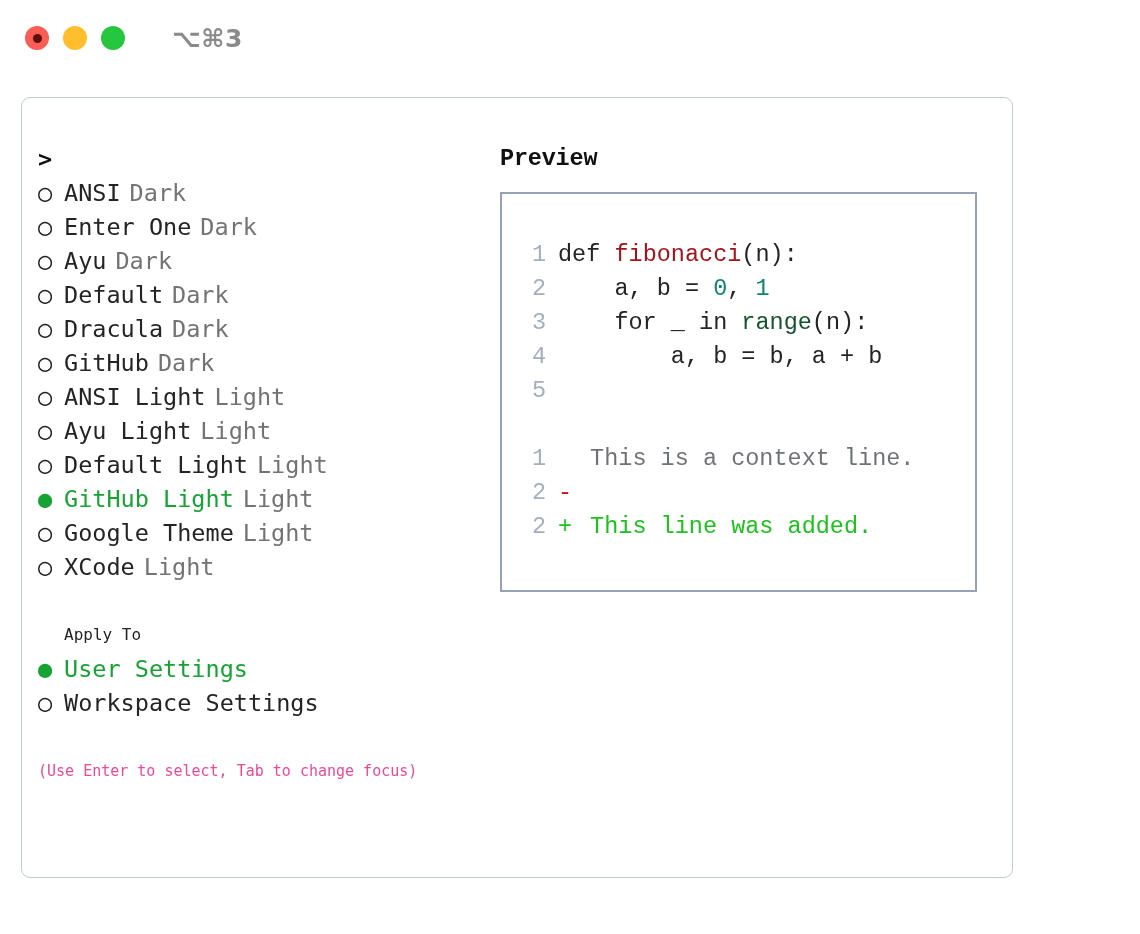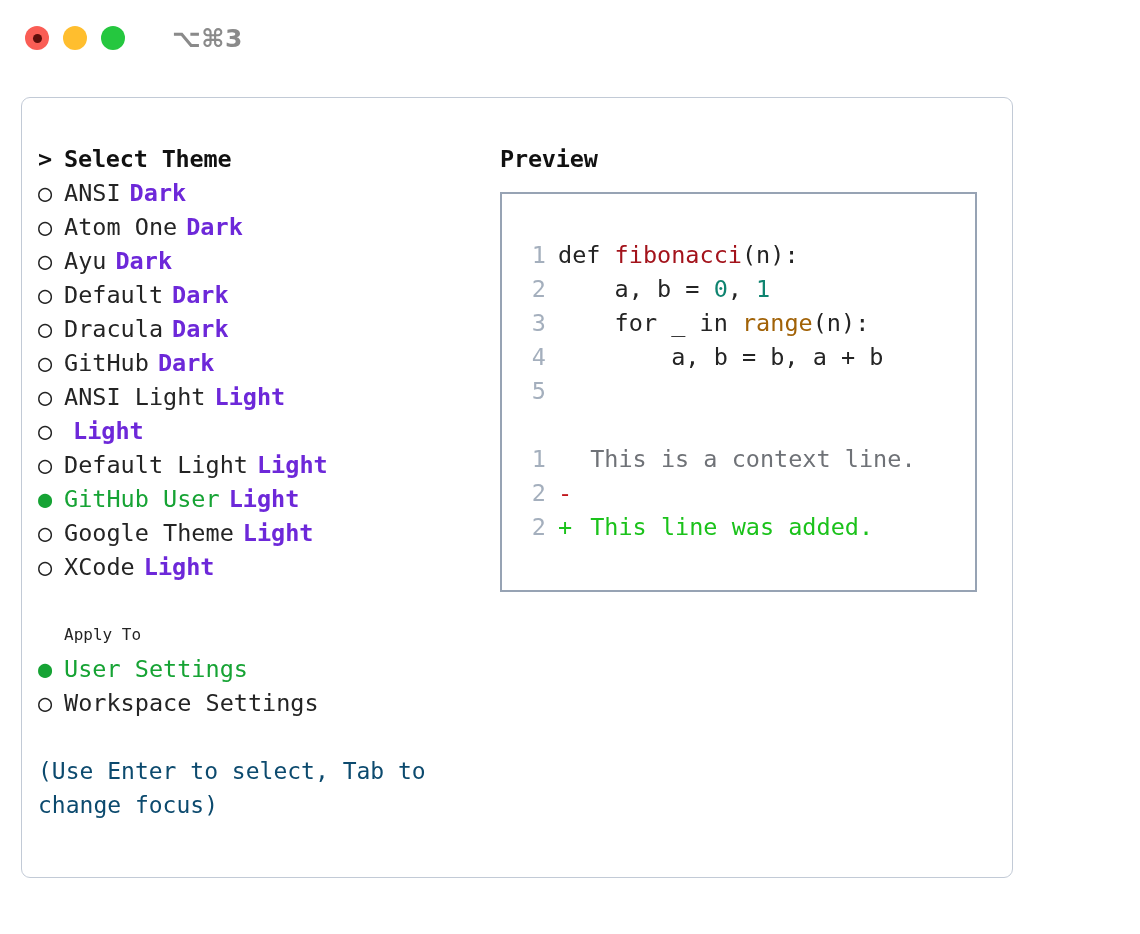"Select Theme" span { html: <span>Select Theme</span> -> none }
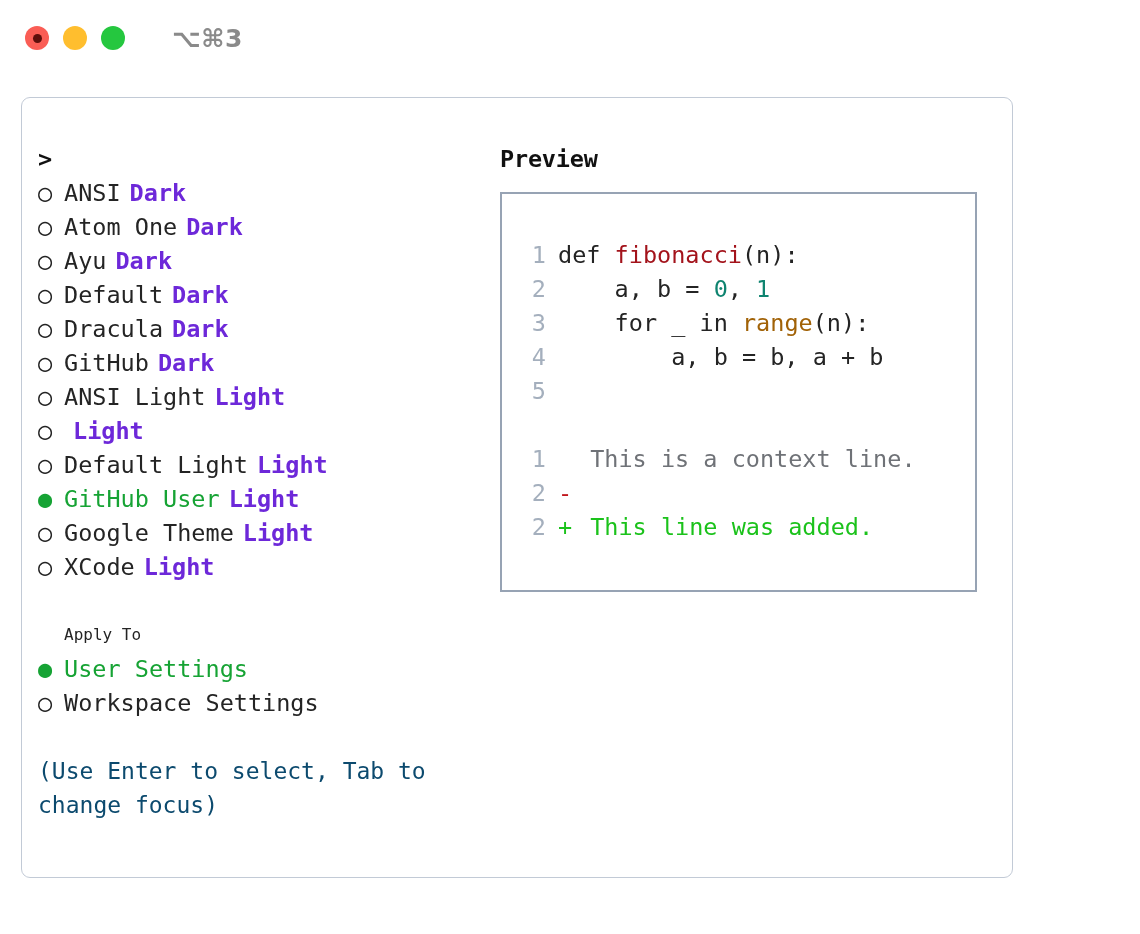"Preview" .col-right { font-family: none -> Liberation Mono, monospace }
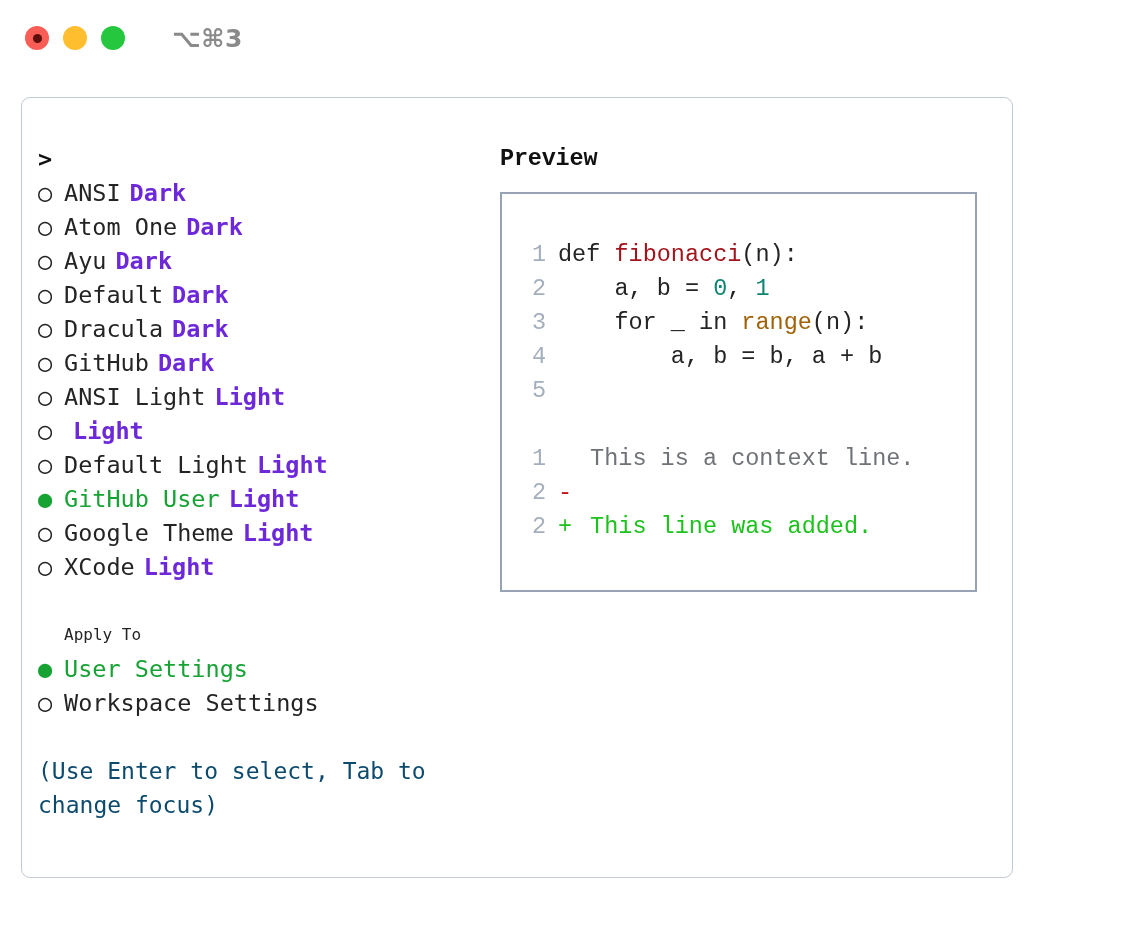"Dark" .badge { color: #6d28d9 -> #737373; font-weight: bold -> none }
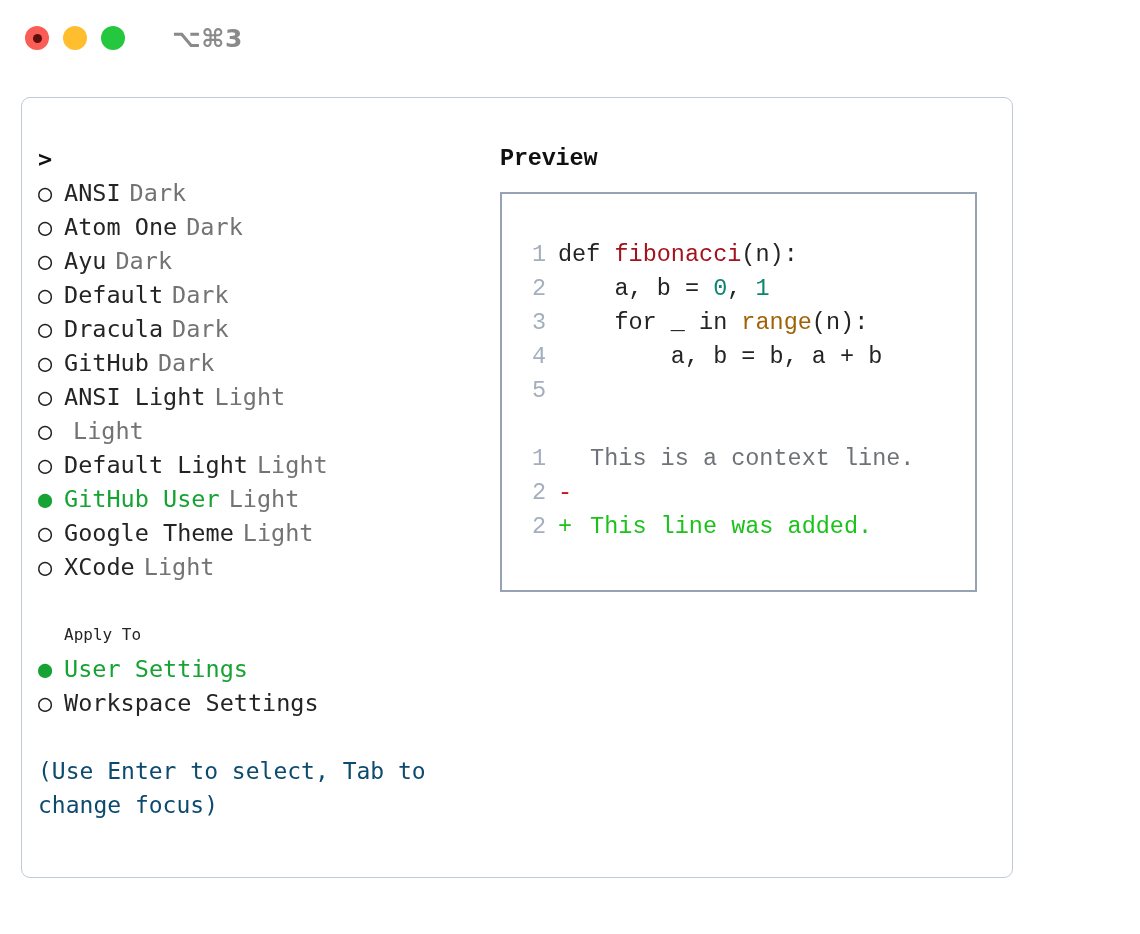"Atom One" span { text: Atom -> Enter }
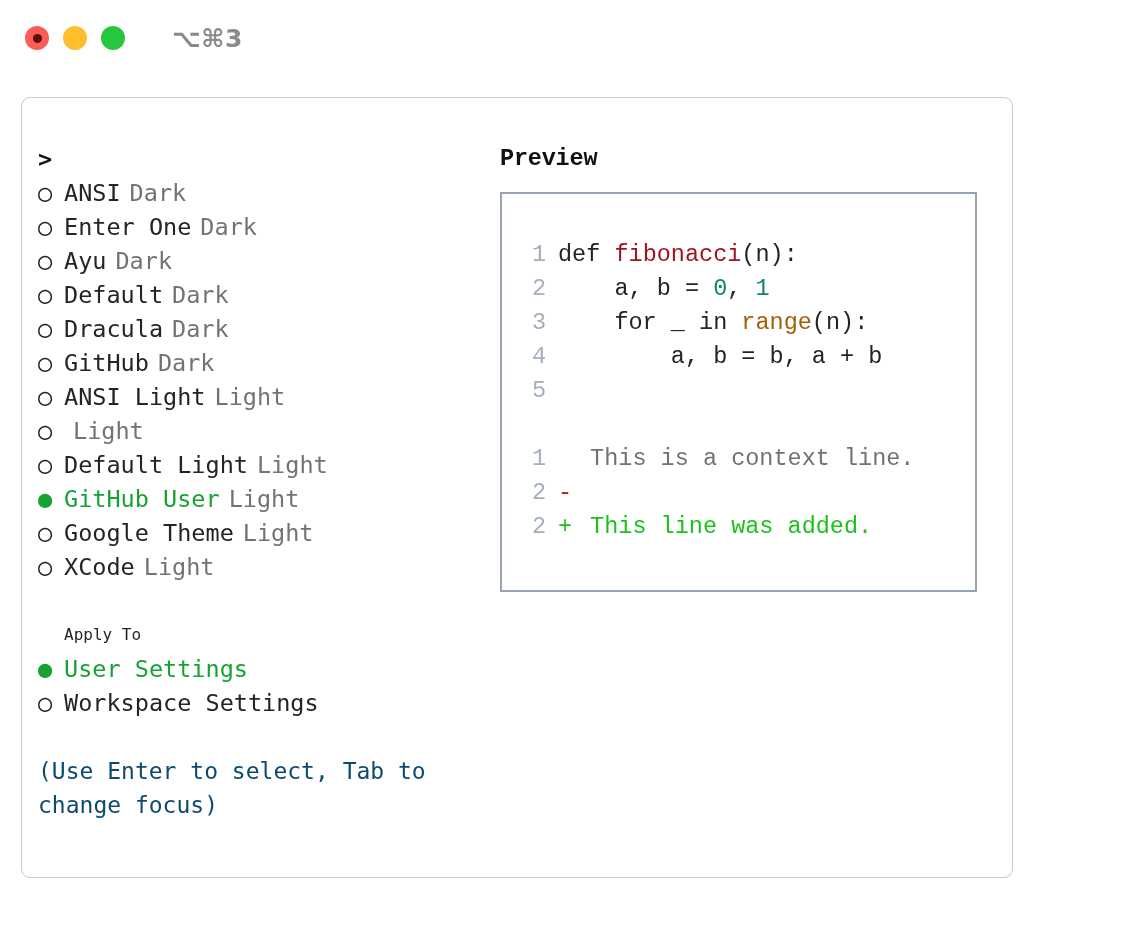"range" .tok-call { color: #a16207 -> #14532d }
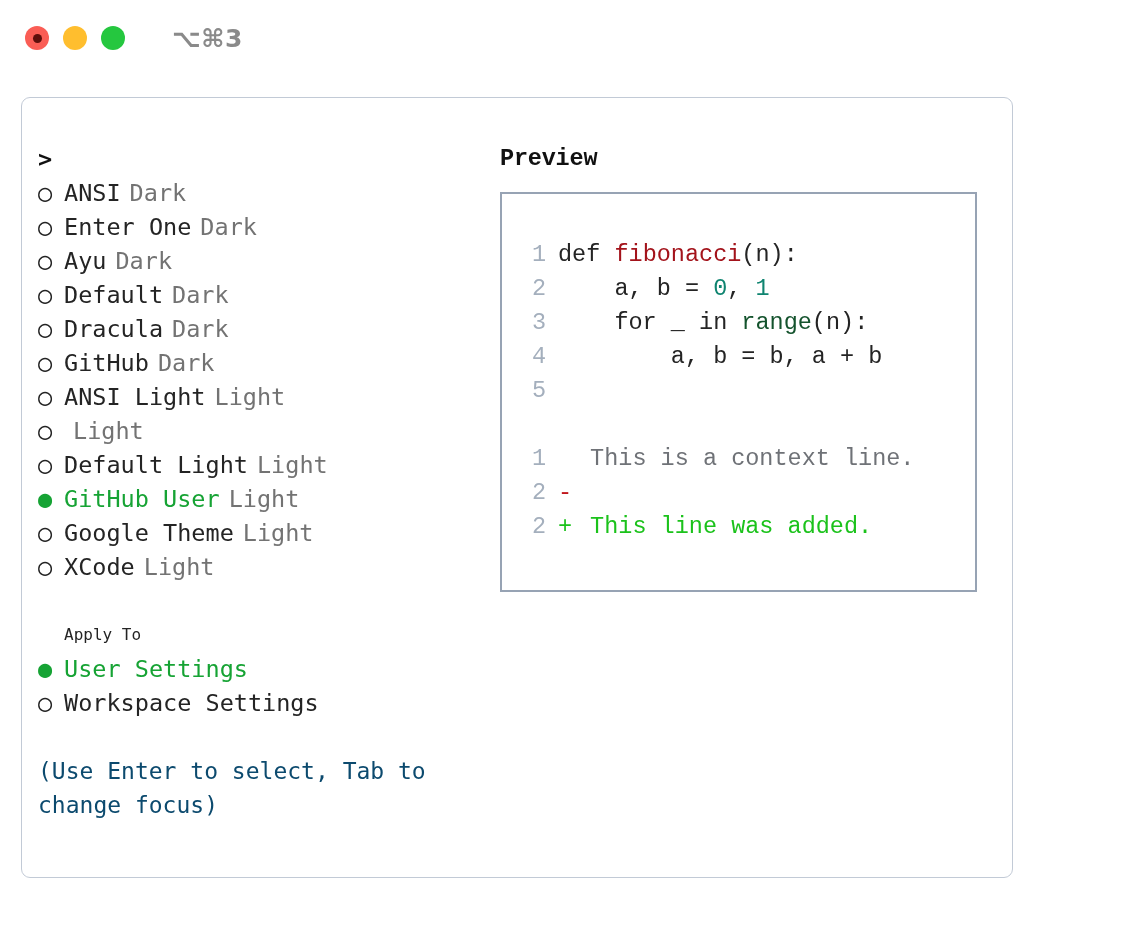"Ayu Light" span { html: none -> <span>Ayu Light</span> }
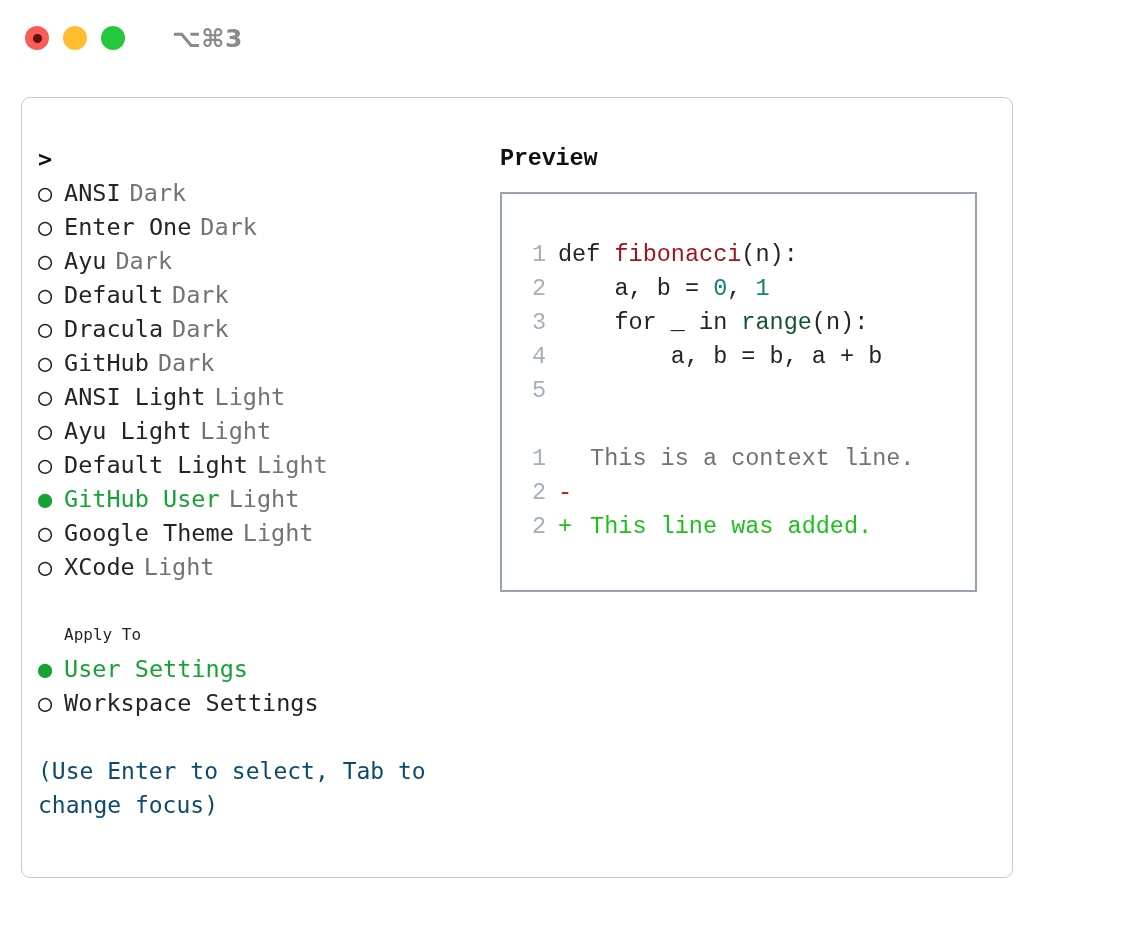"GitHub User" span.label-sel { text: User -> Light }
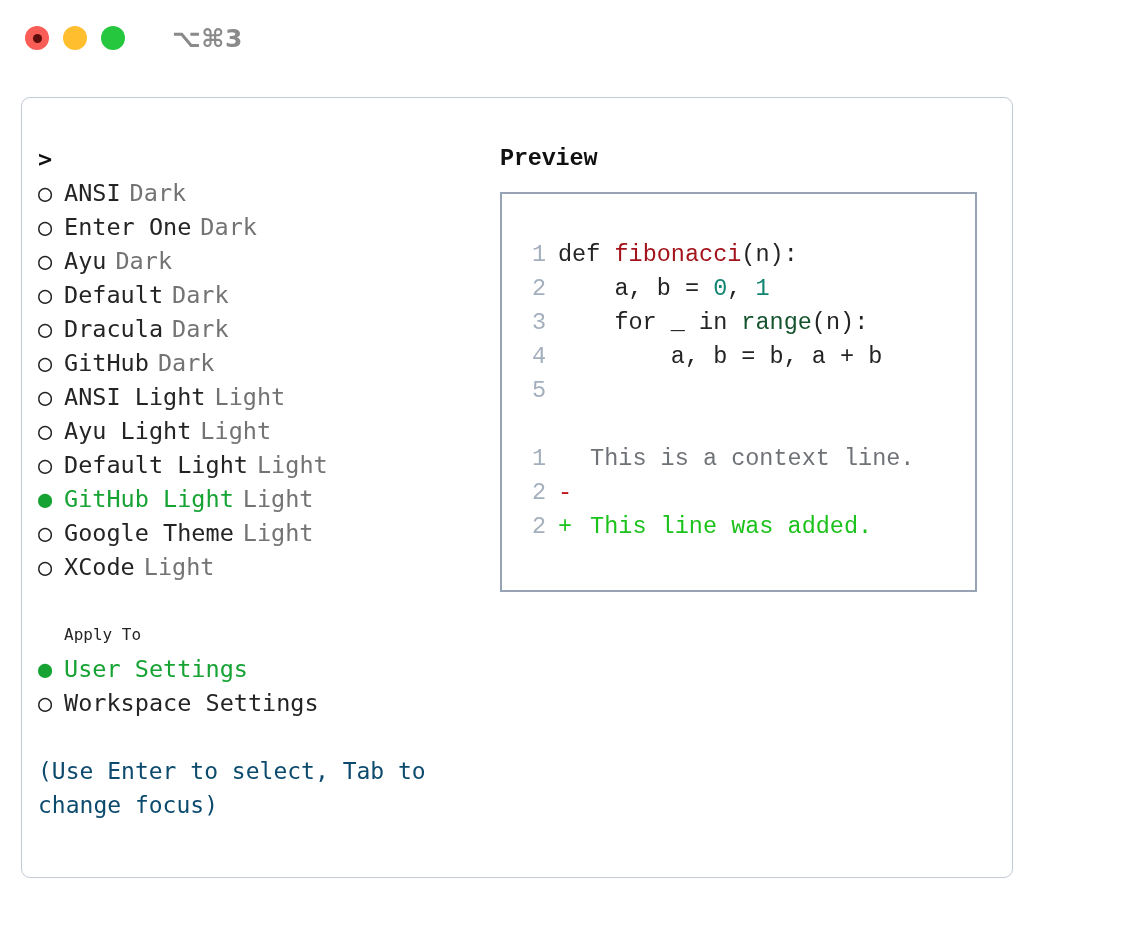"(Use Enter to select, Tab" .hint { color: #0c4a6e -> #ec4899; font-size: 23px -> 15px }
